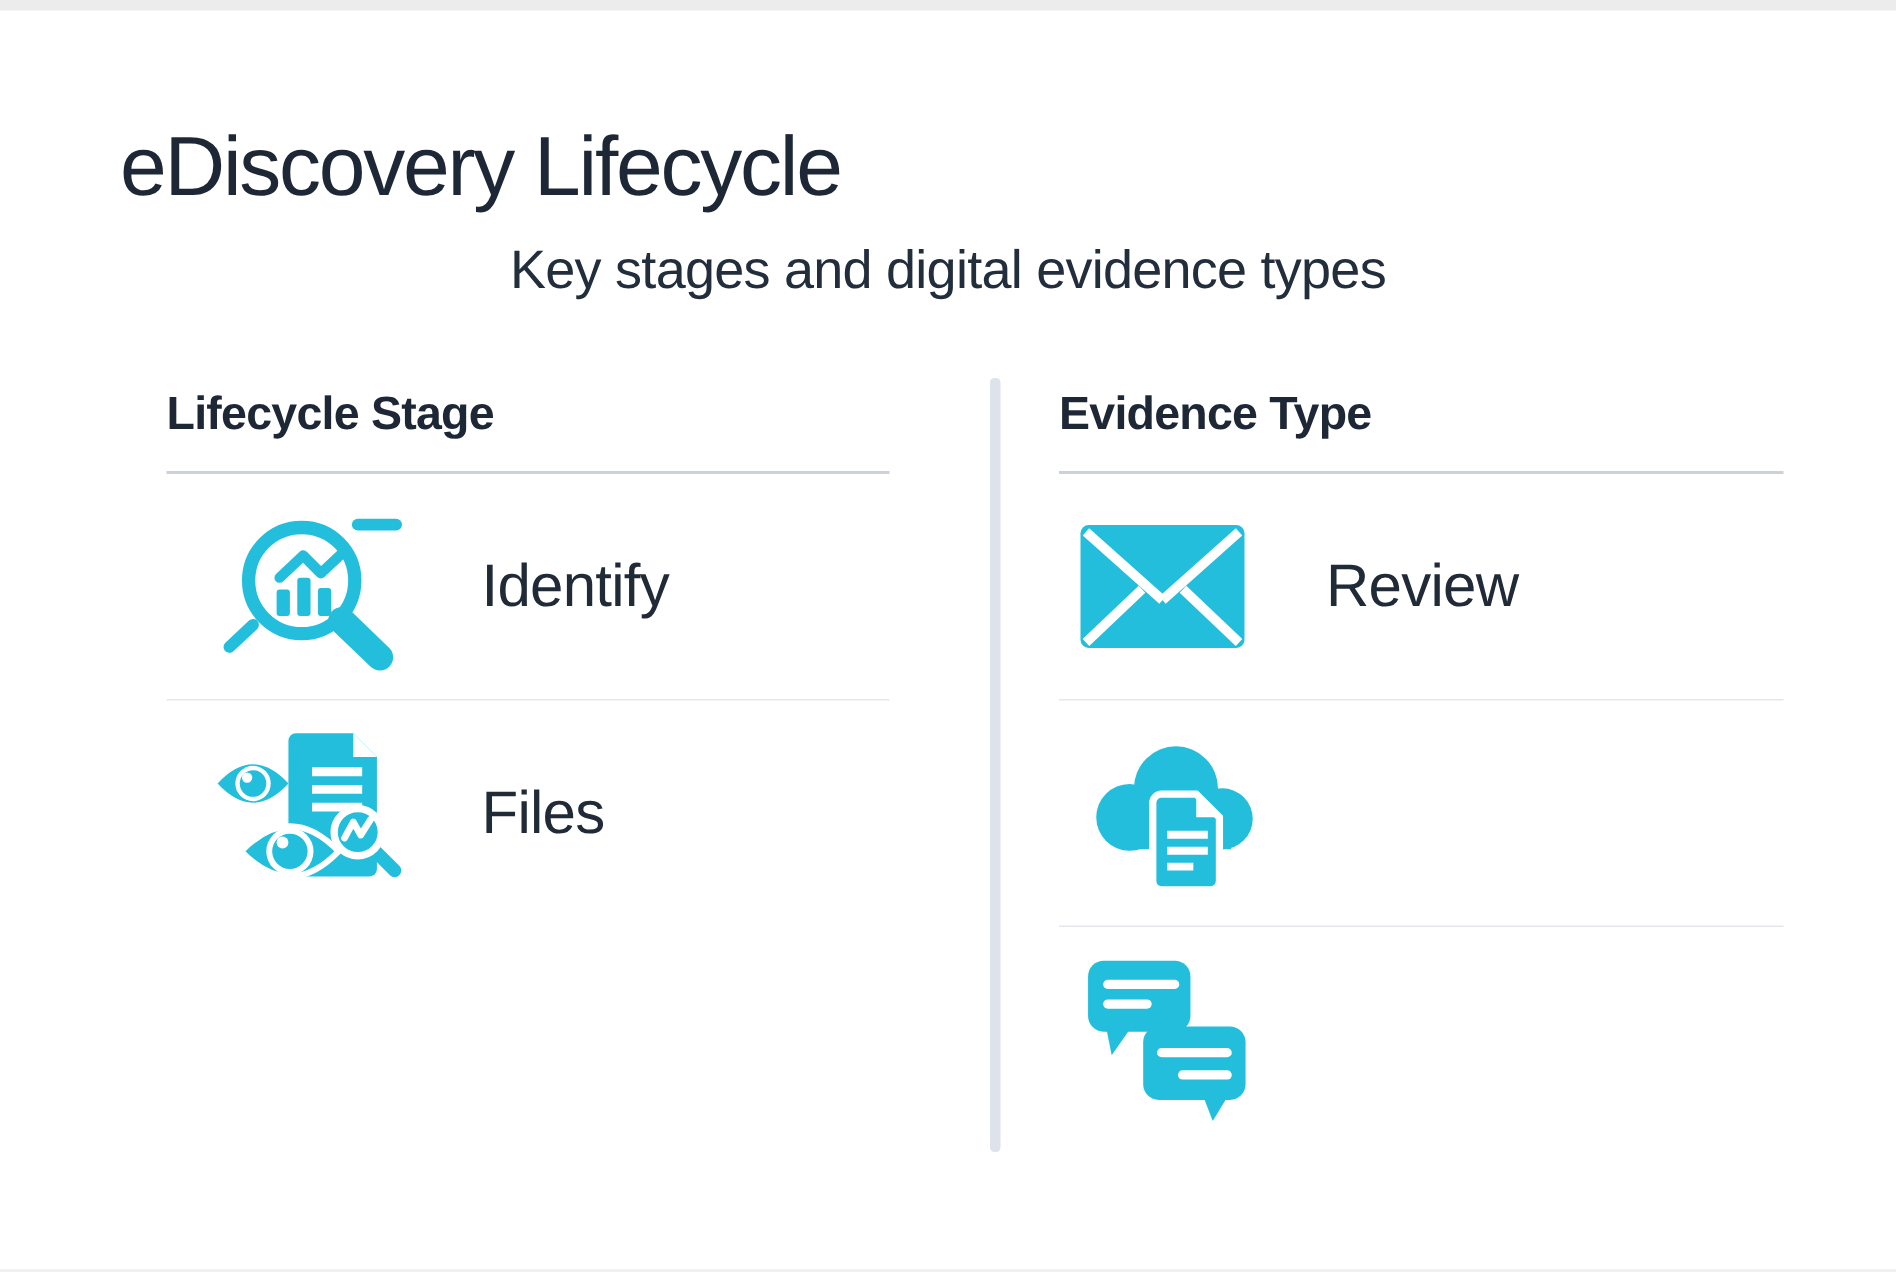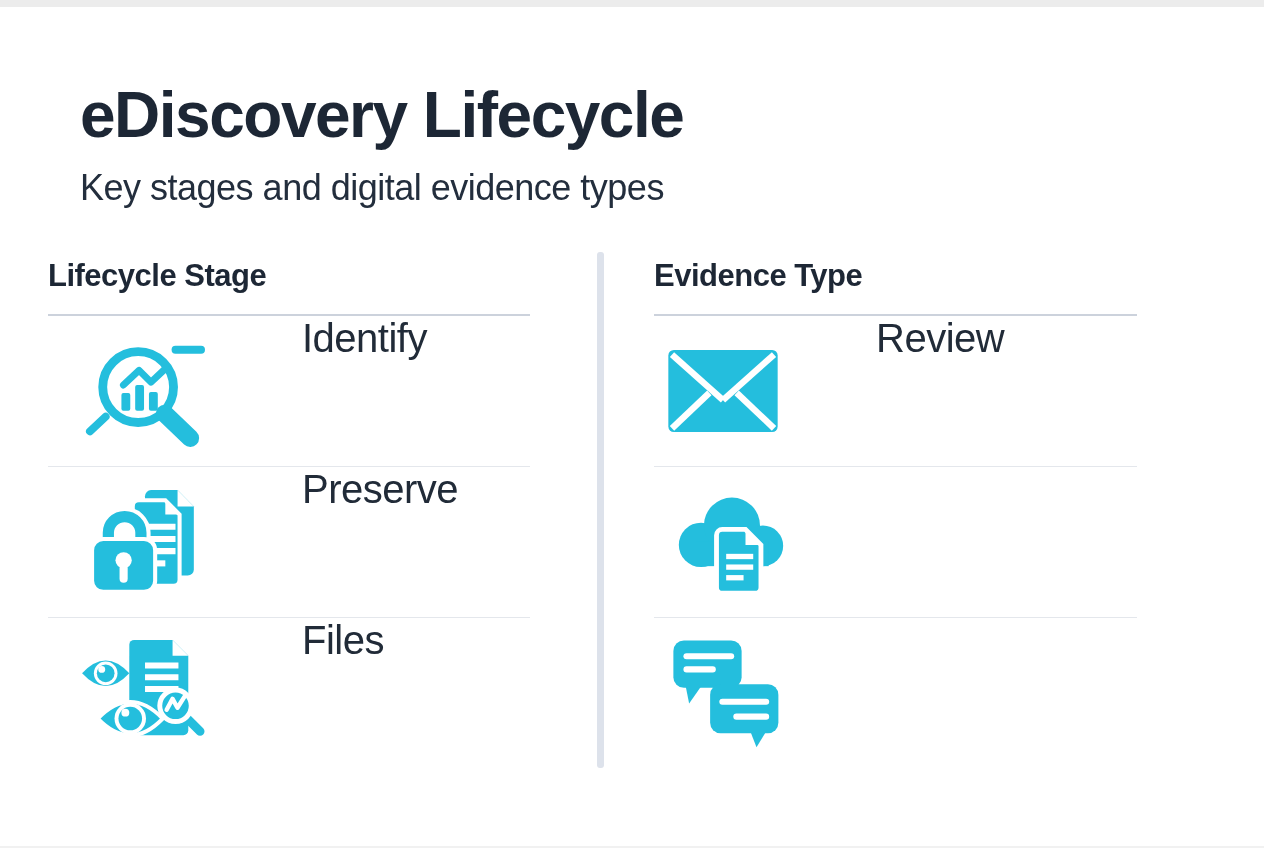"eDiscovery Lifecycle" .page-title { font-size: 64px -> 56px; font-weight: 700 -> 400 }
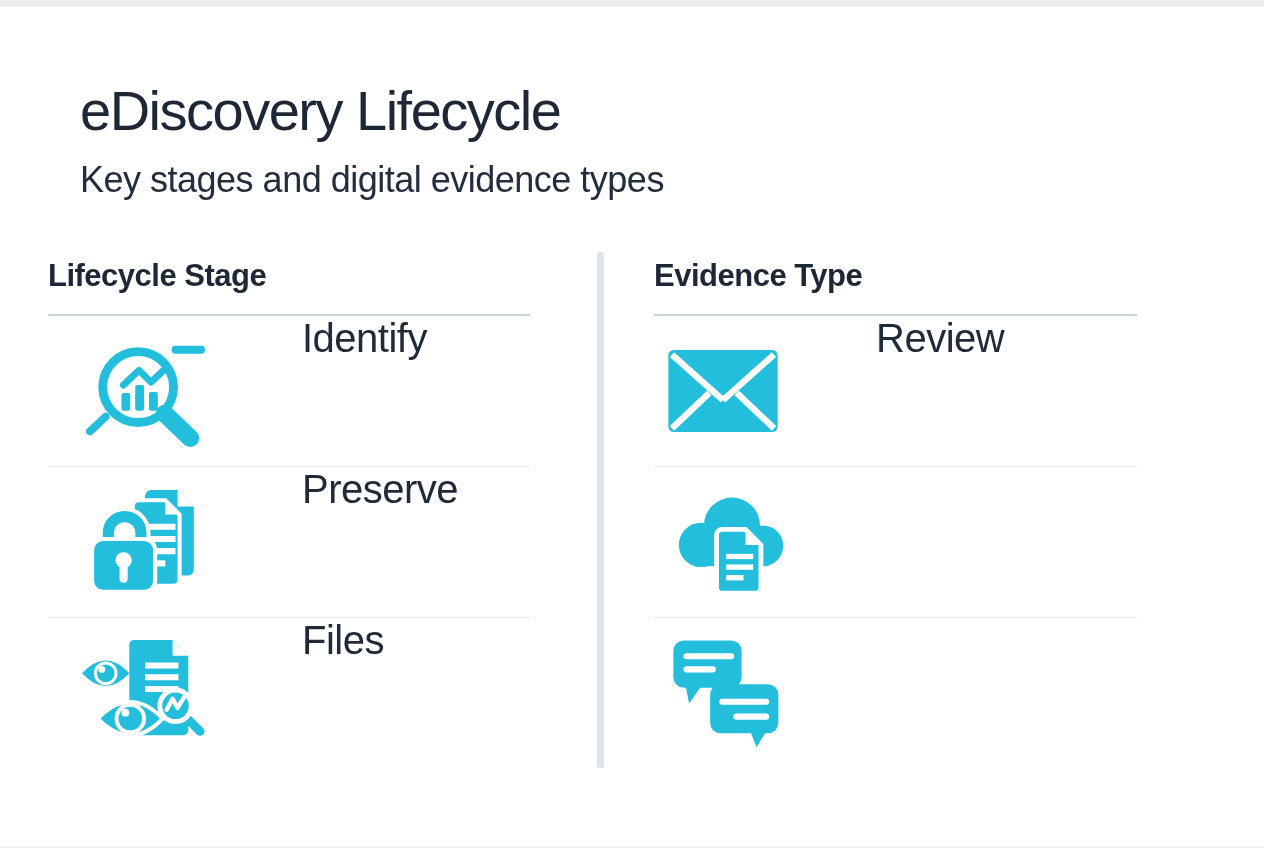"Key stages and digital evidence" .page-subtitle { text-align: none -> center }
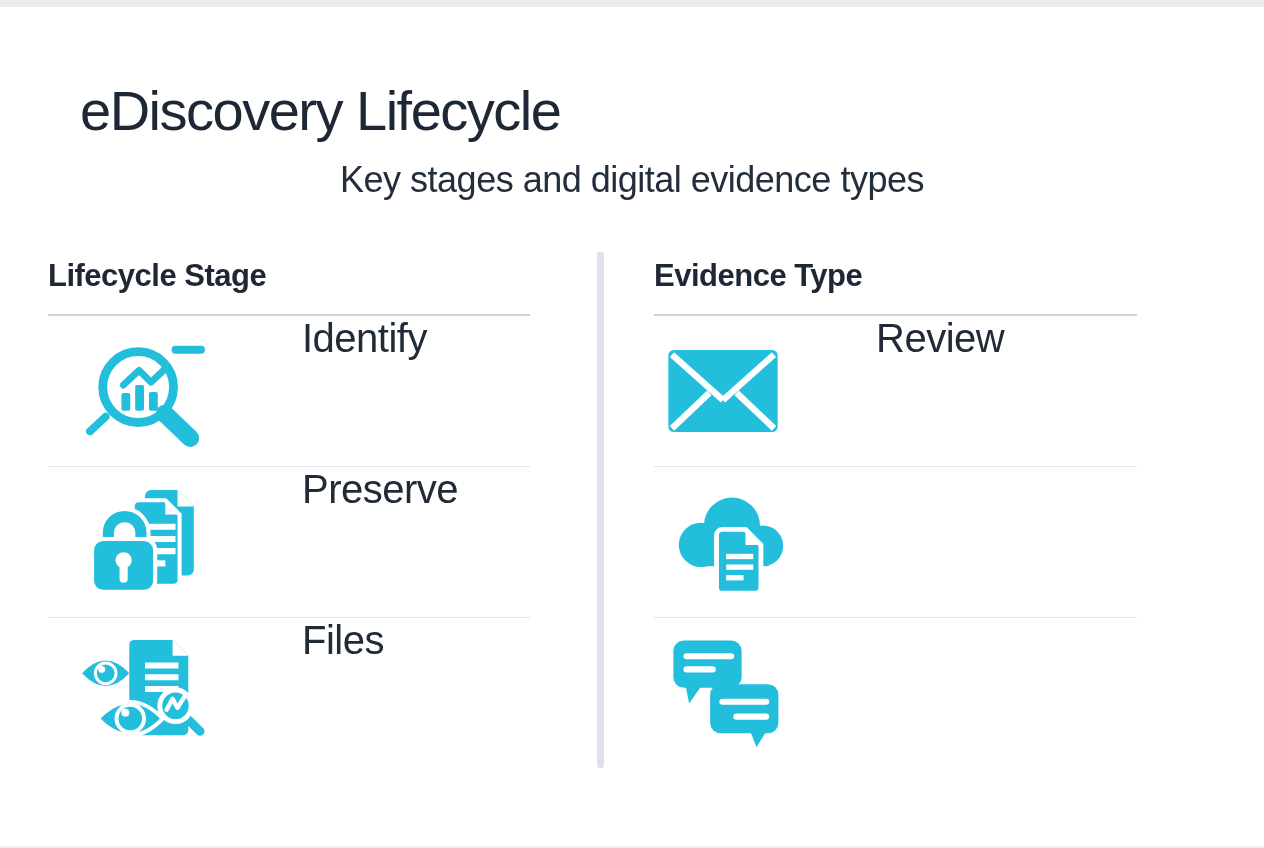"Lifecycle Stage" .col-left { margin-left: 48px -> 111px }
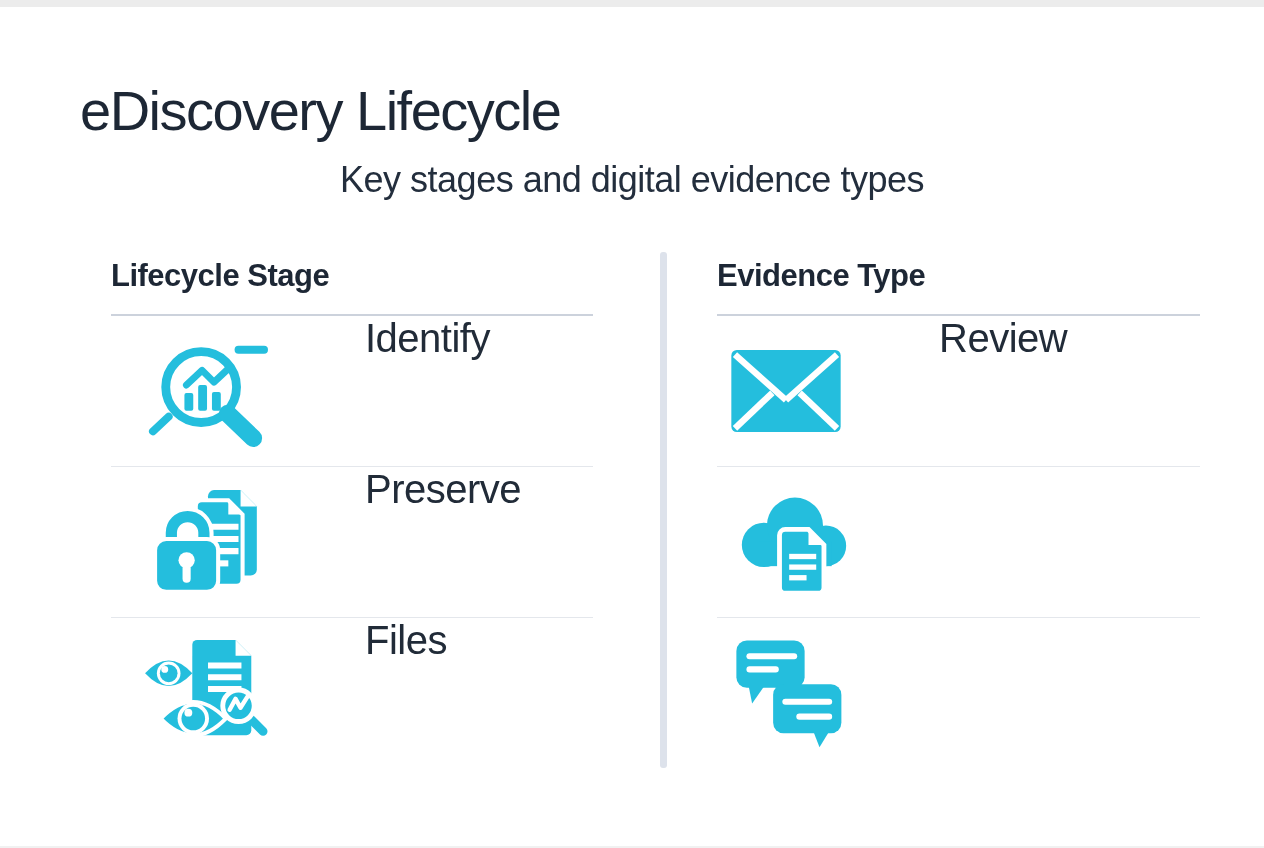"Evidence Type" .col-right { margin-left: 50px -> 39px }
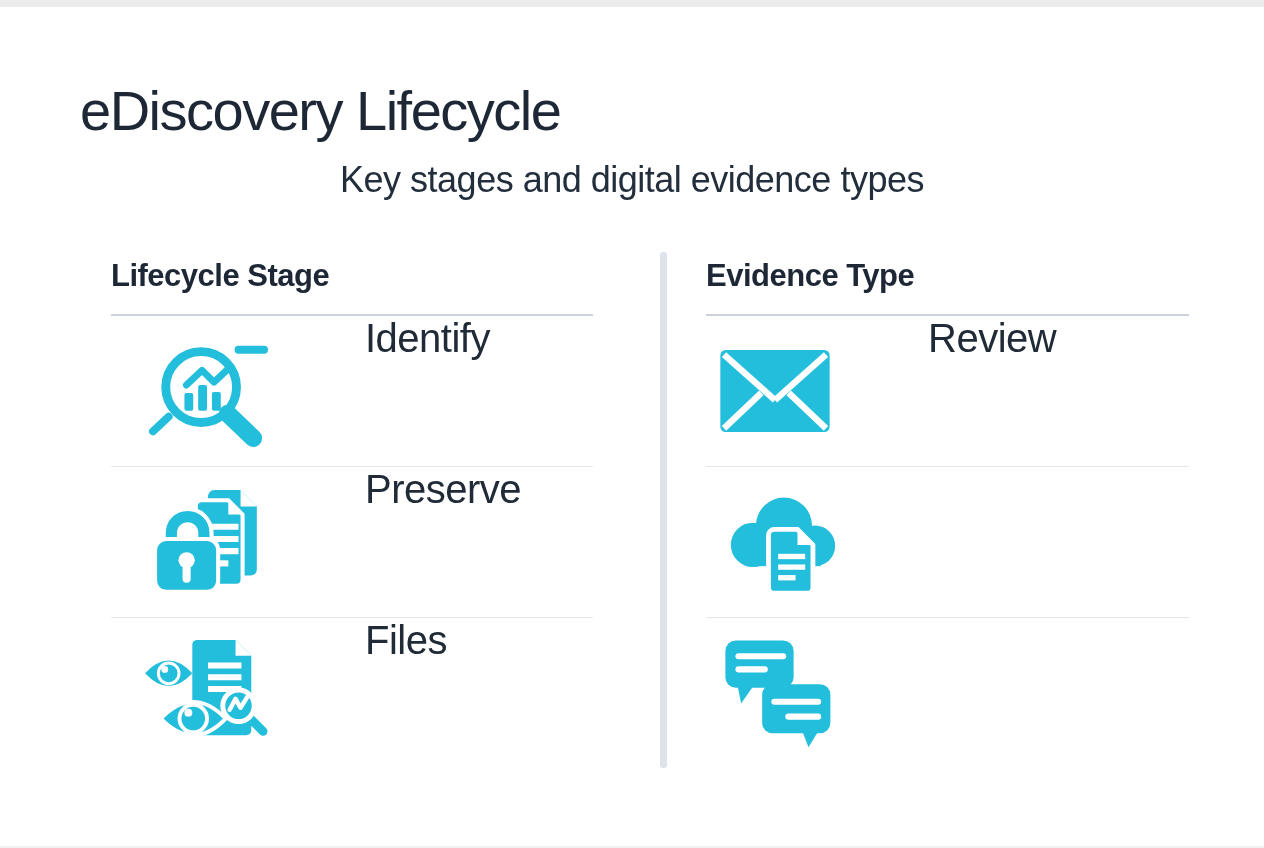"Identify" .row { align-items: none -> center; gap: 44px -> none }
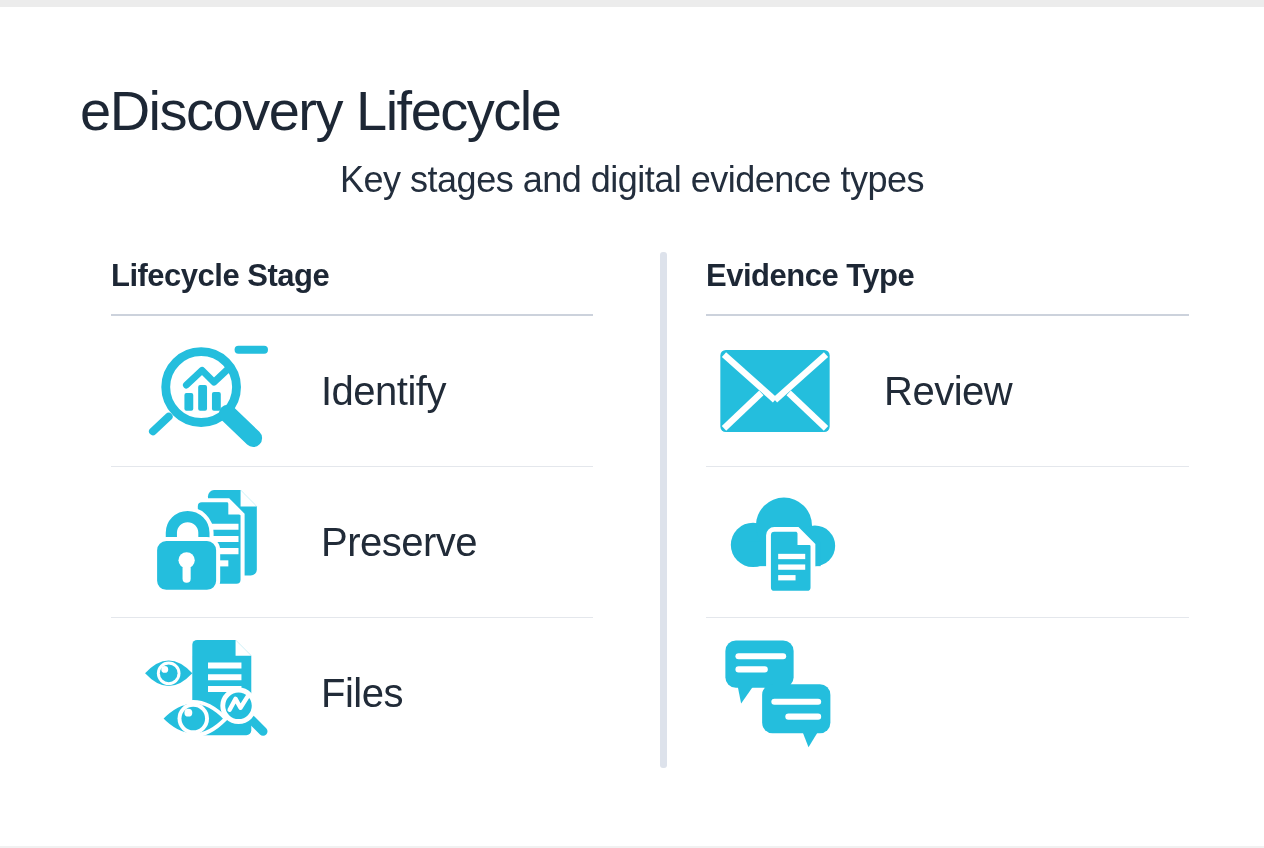"Preserve" div.row { html: <div> <span> <svg> <path></path> <path></path> <path></path> <path></path> <path></path> <path></path> <path></path> <path></path> <path></path> <path></path> <rect></rect> <circle></circle> <rect></rect> </svg> </span> <span>Preserve</span> </div> -> none }
